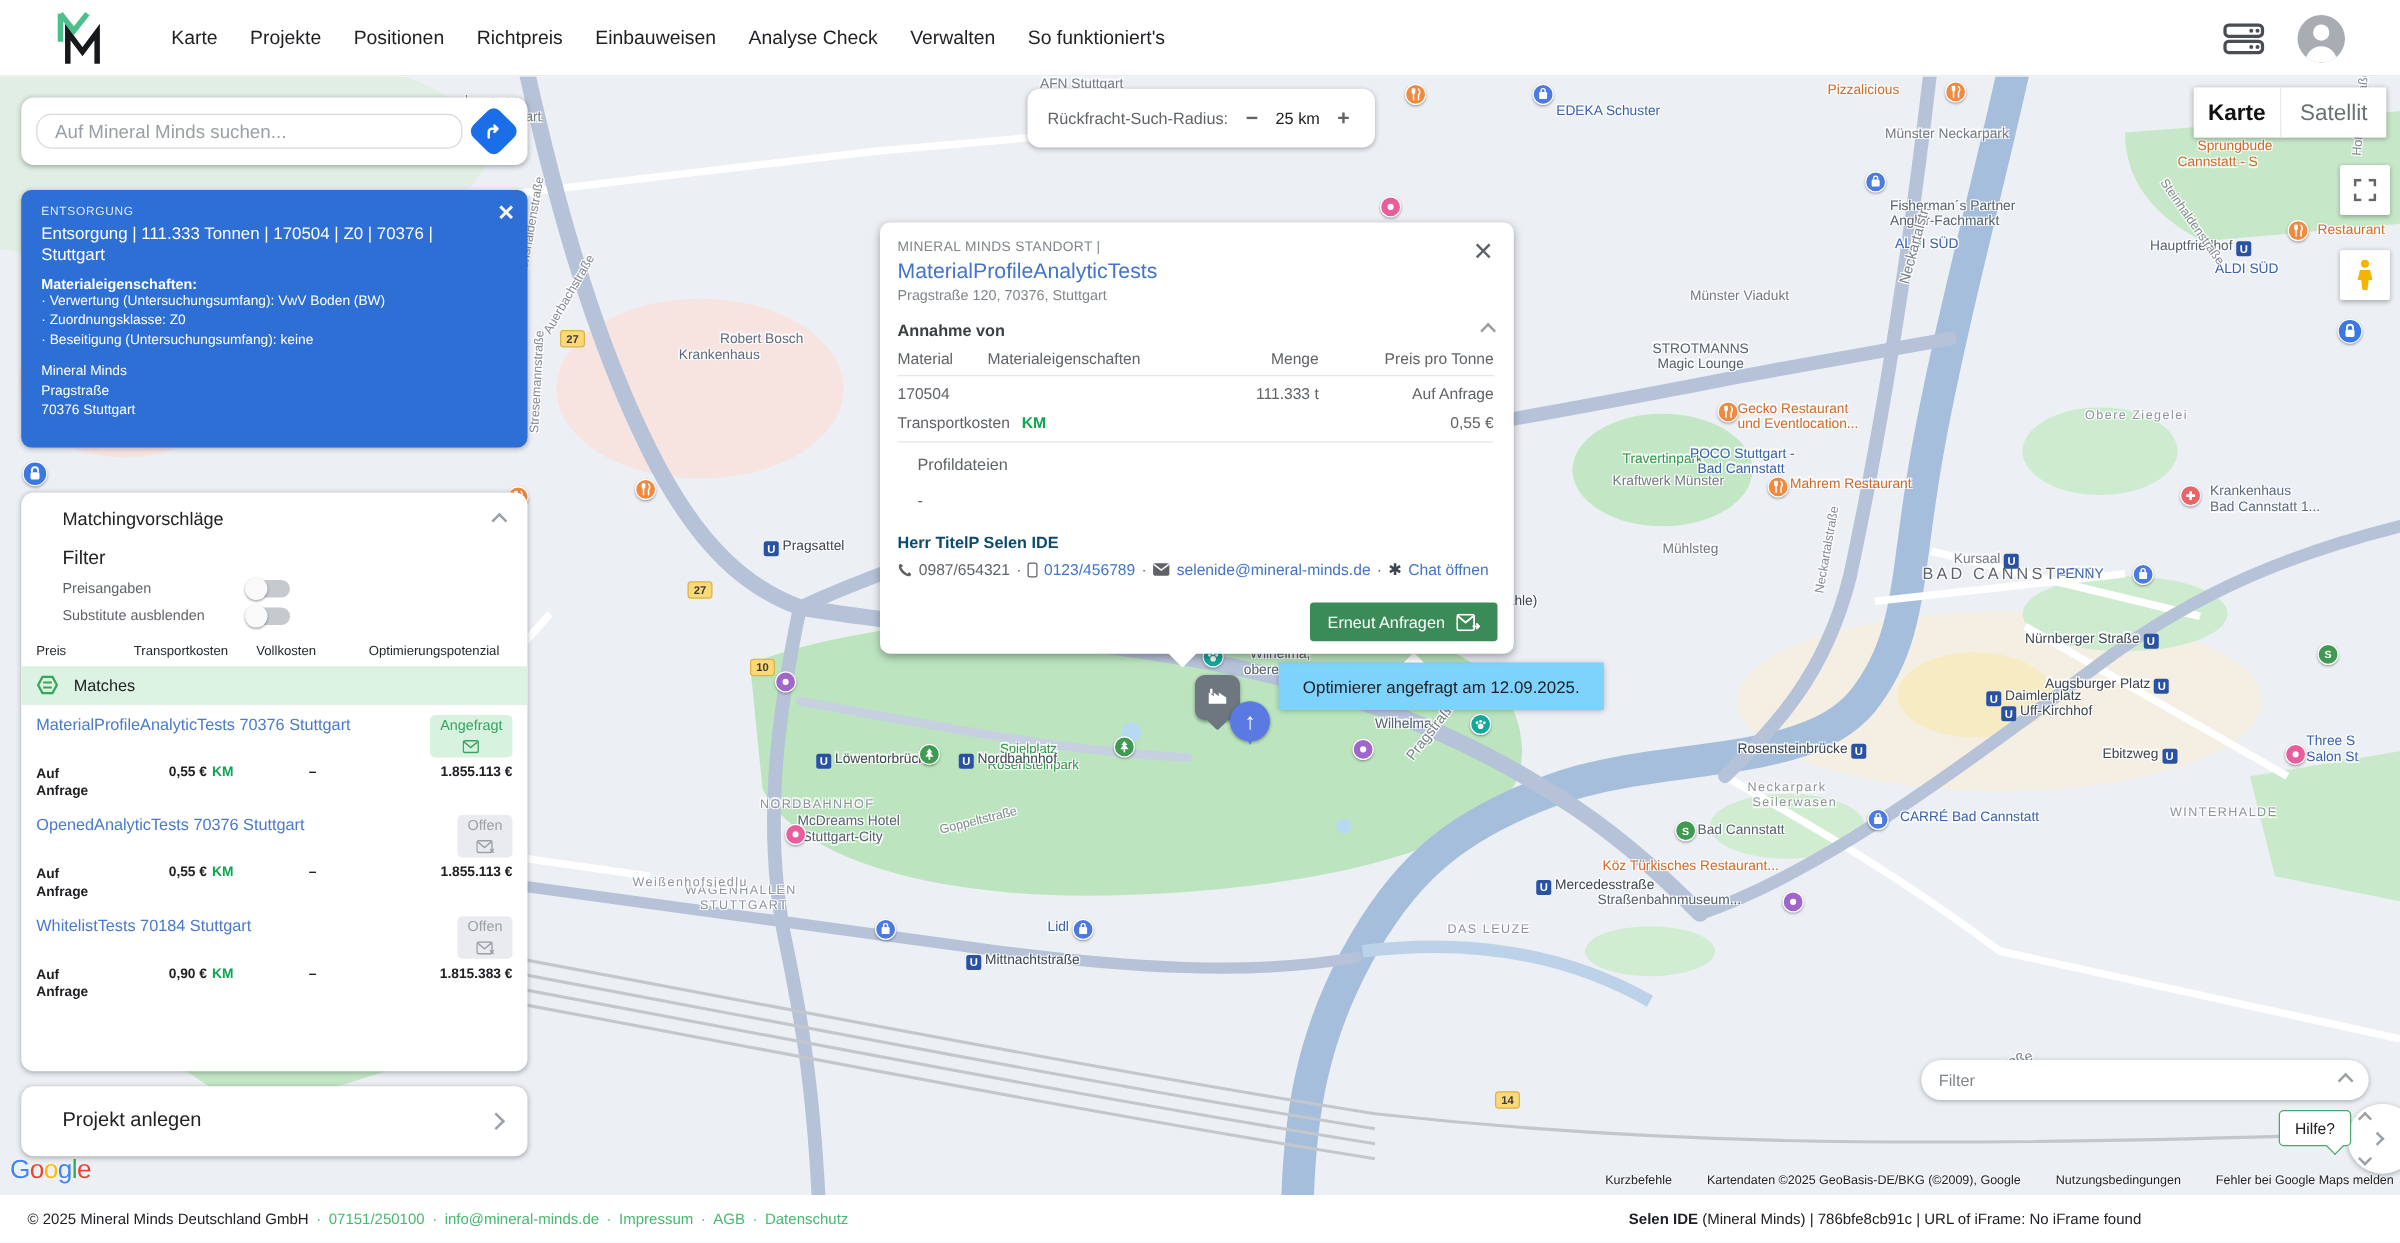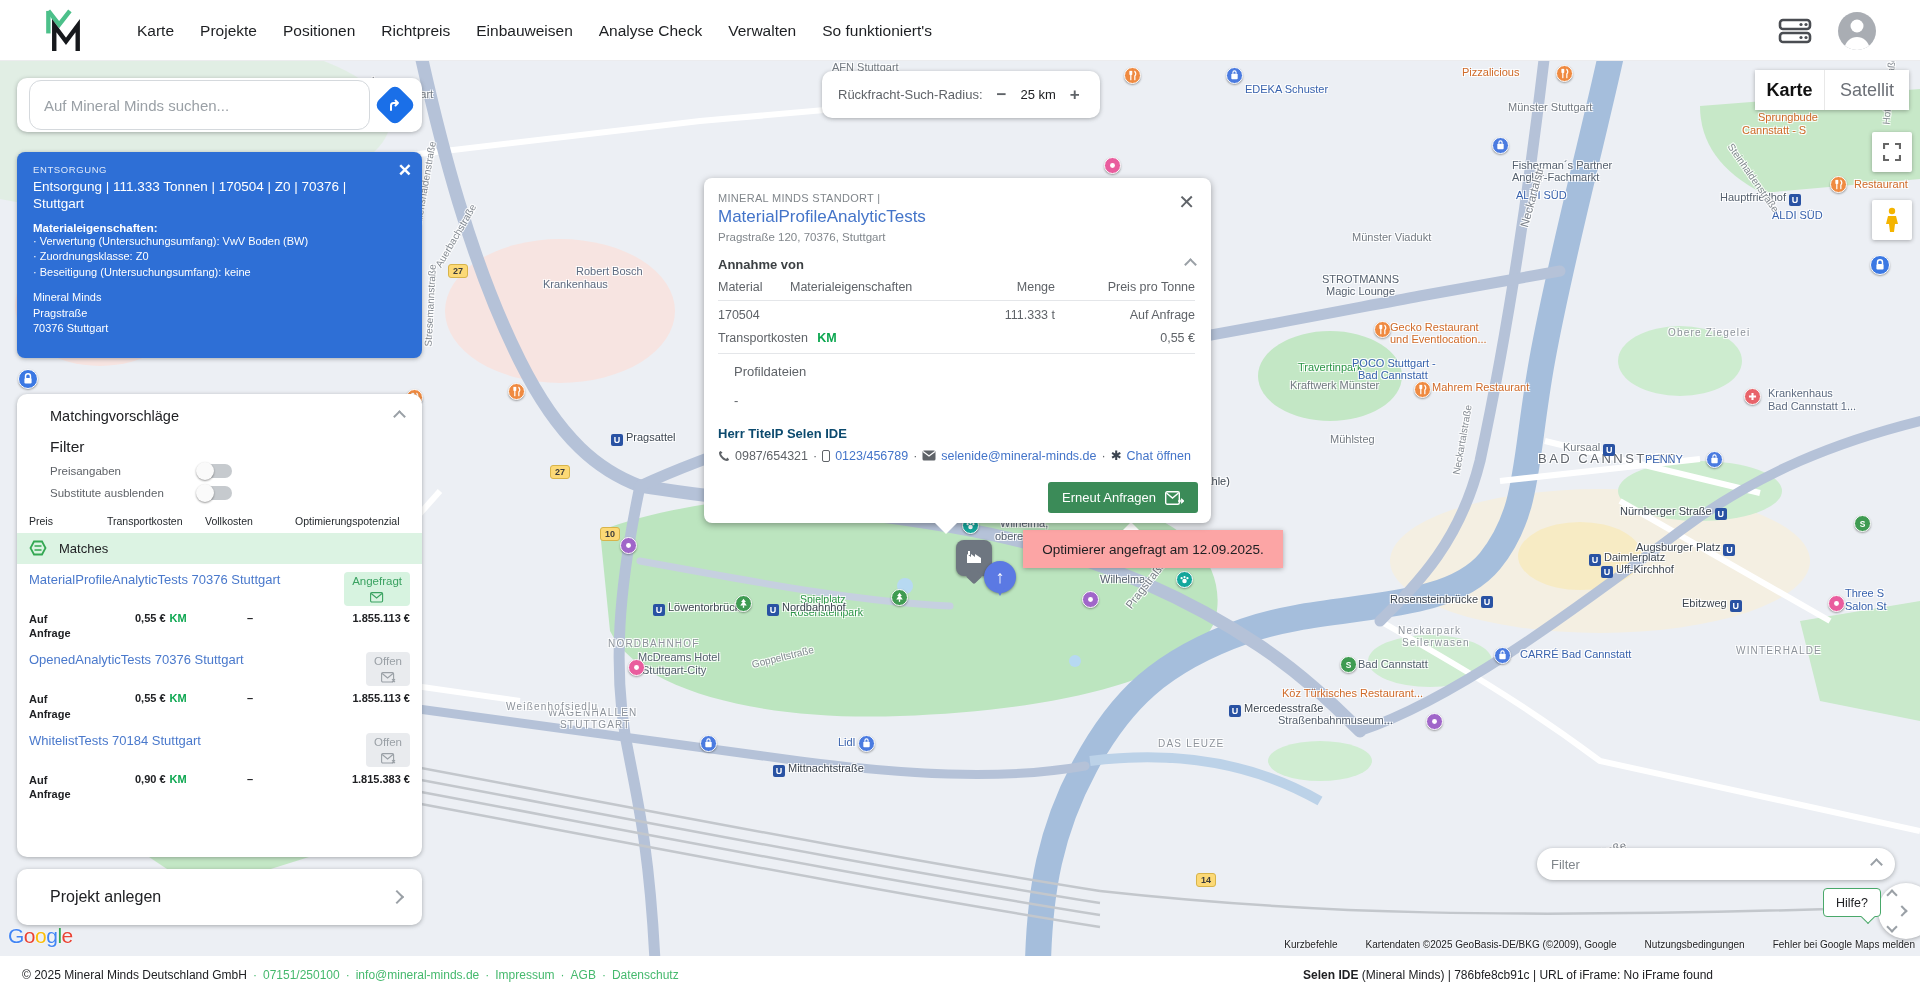"Auf Mineral Minds suchen..." .search-input { height: 50px -> 28px }
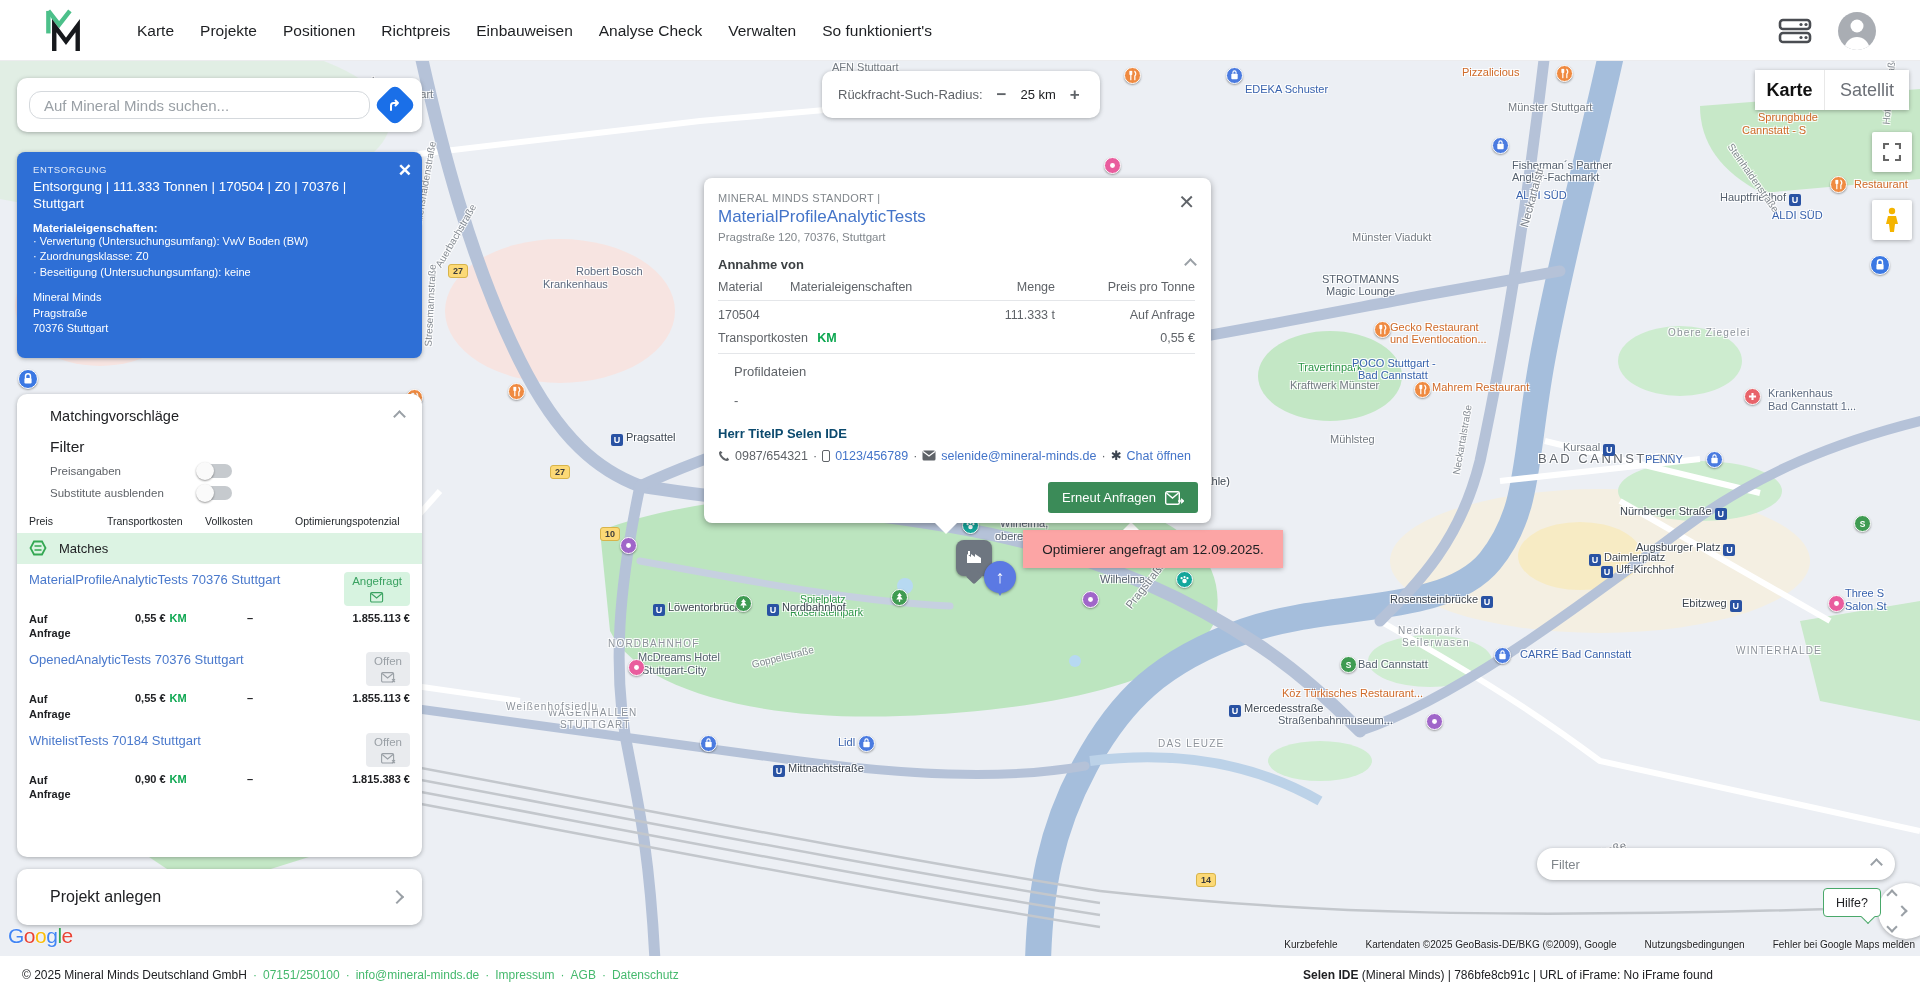"Münster Stuttgart" div.mlbl { text: Stuttgart -> Neckarpark }
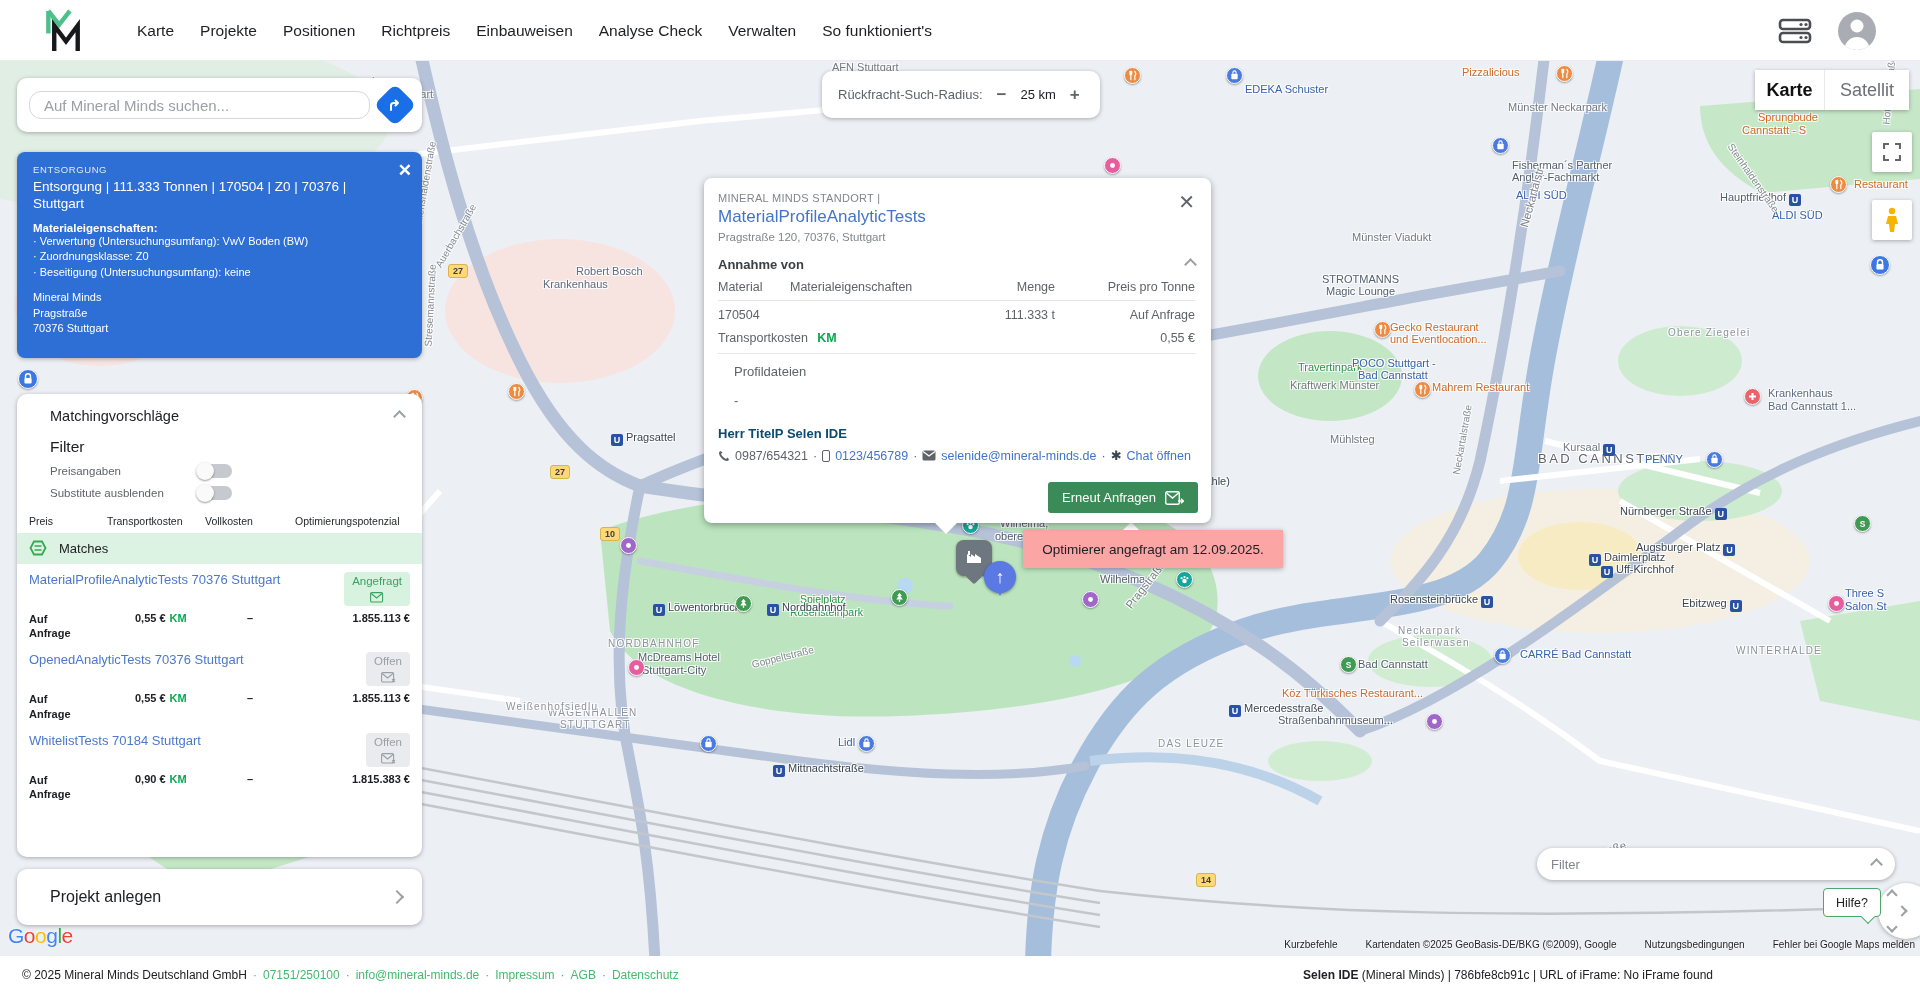"Optimierer angefragt am 12.09.2025." .tooltip { background: #fca5a5 -> #7dd3fc }
